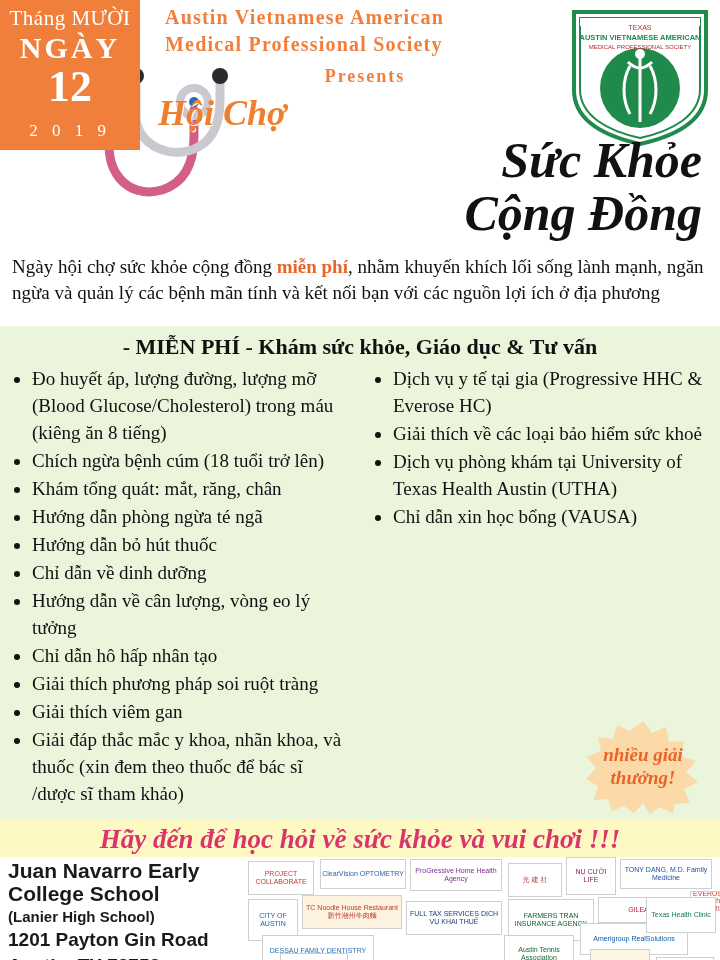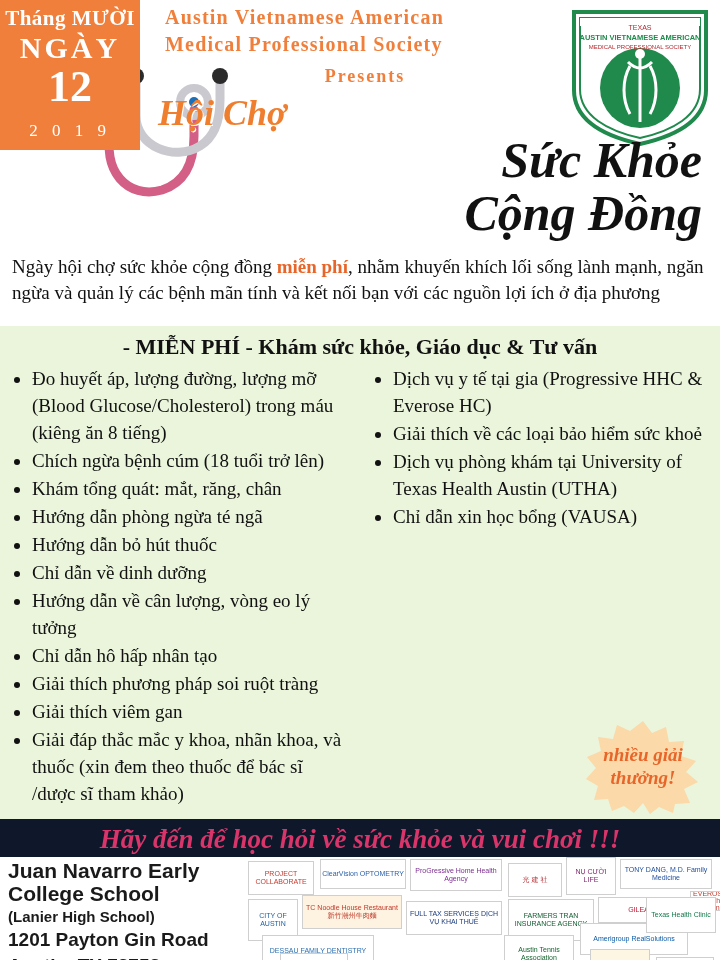"Tháng MƯỜI" .date-thang { font-weight: bold -> normal }
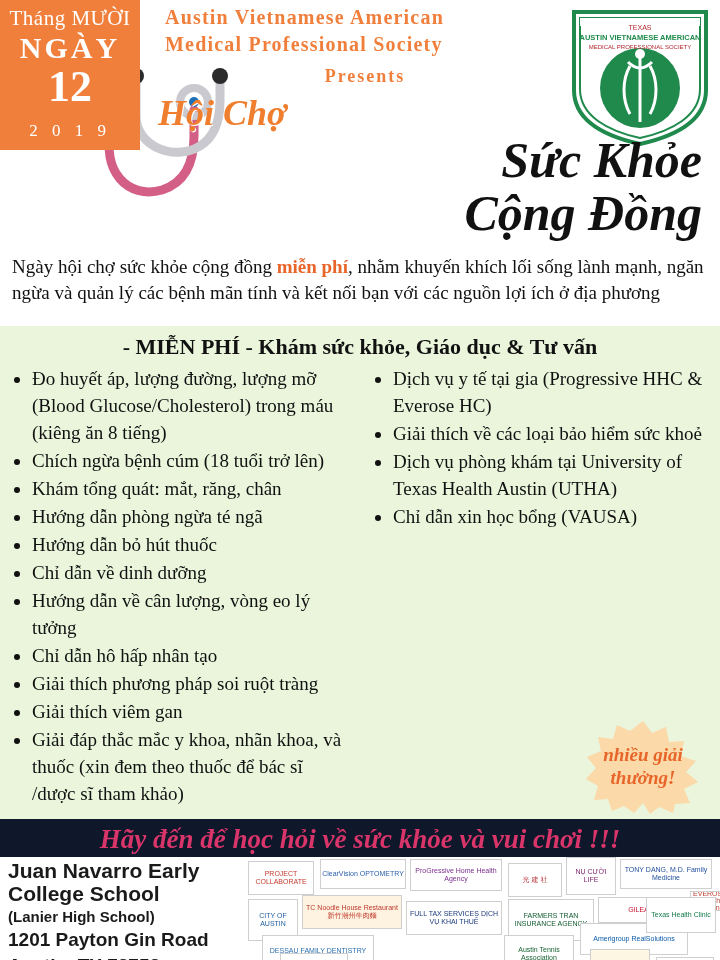"Hãy đến để học hỏi" .cta { background: #0f172a -> #fef9c3 }
